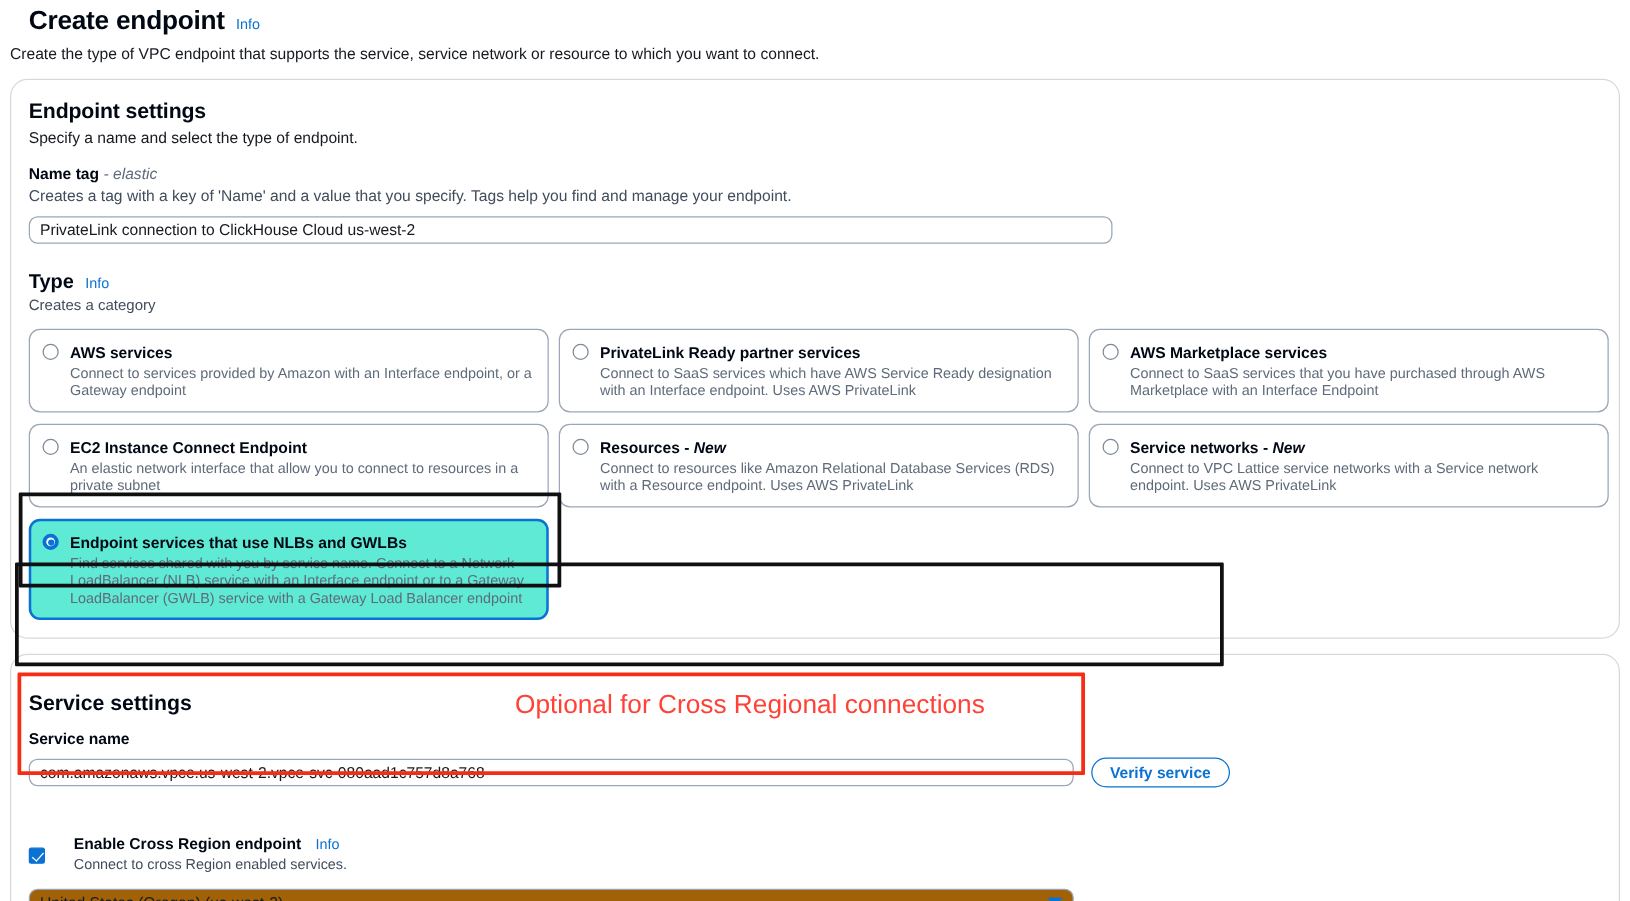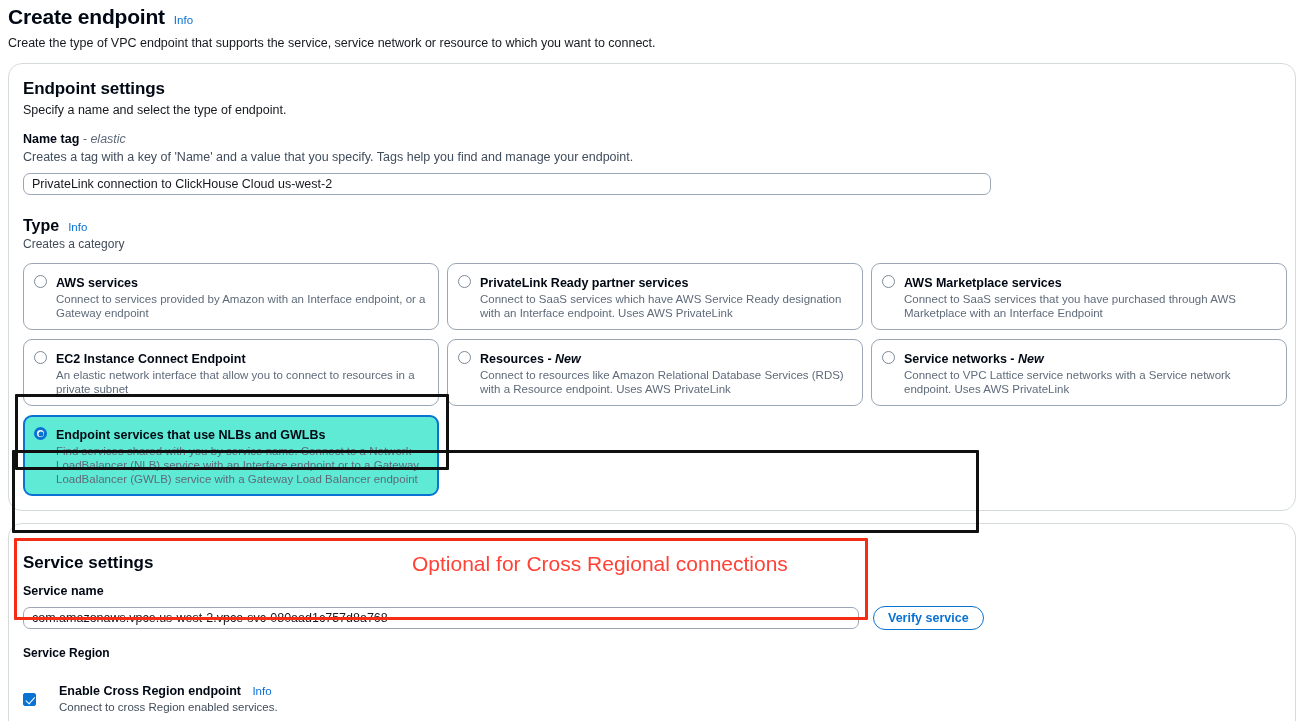"Create endpoint" .page-title-row { margin-left: none -> 15px }
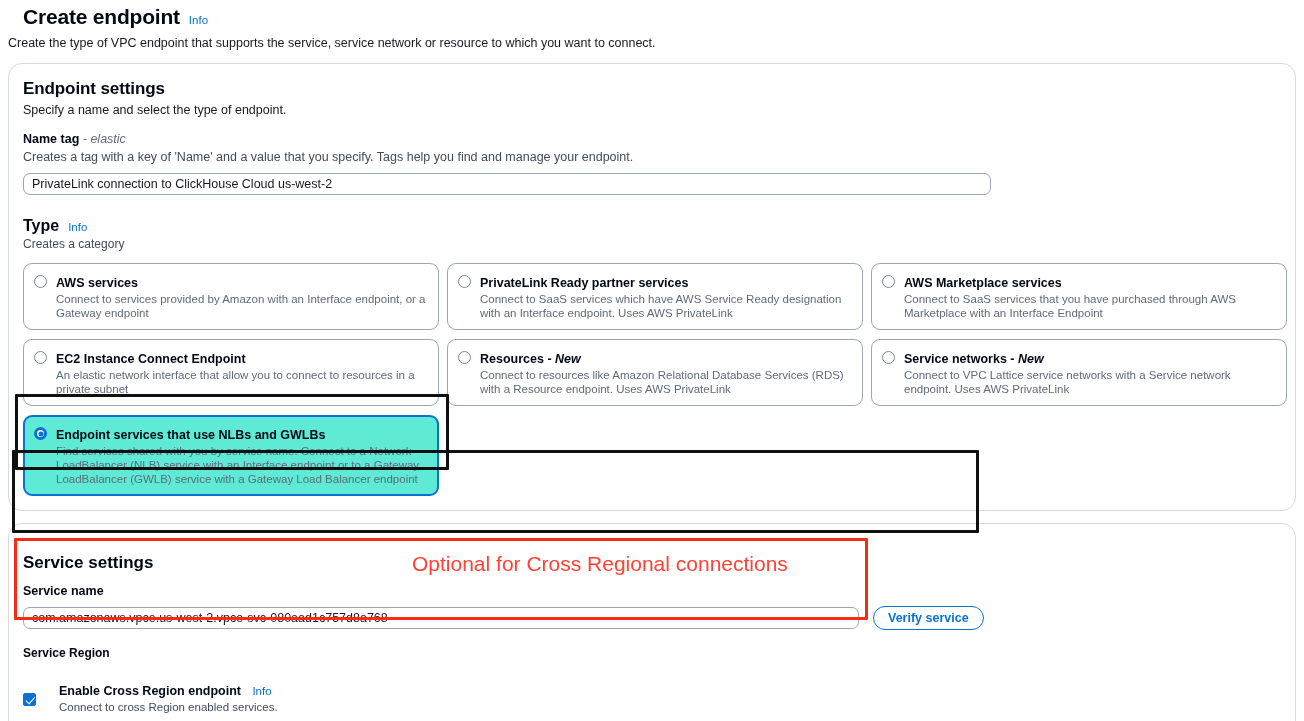"PrivateLink connection to ClickHouse" .name-input { width: 968px -> 867px }
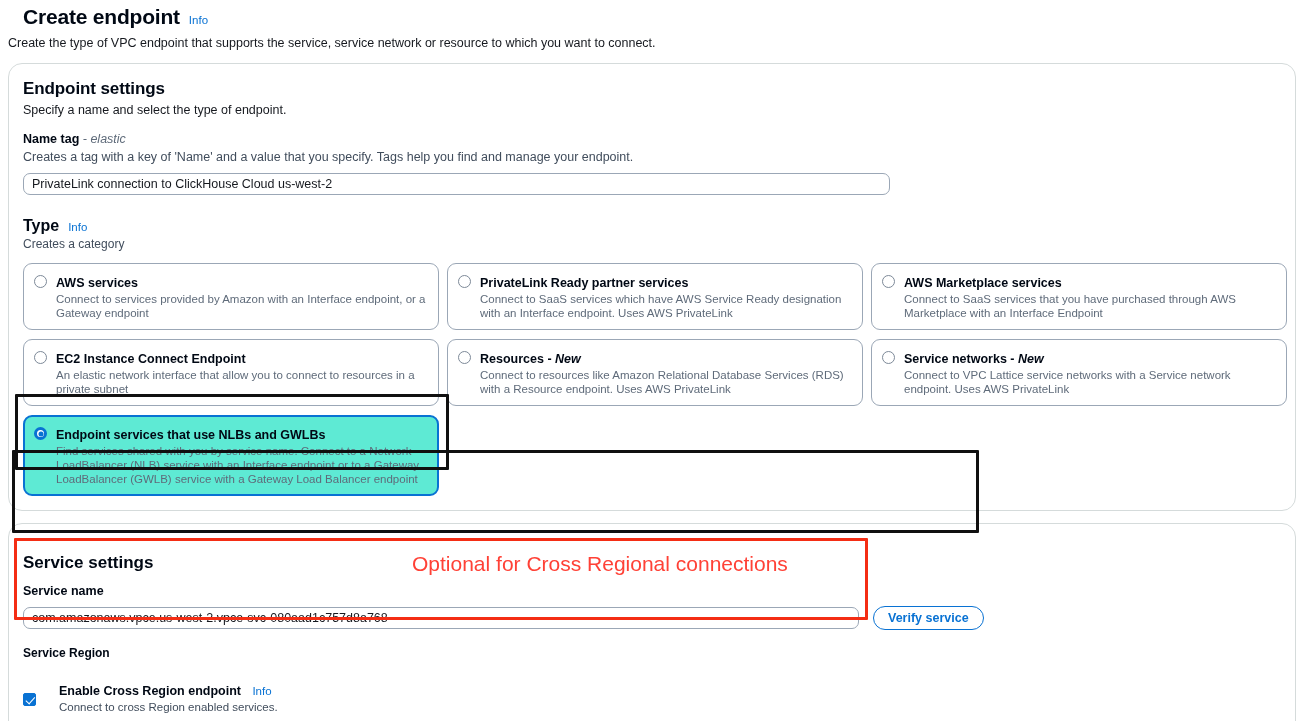"Service Region" div.region-label { html: <div>Service Region</div> -> none }
